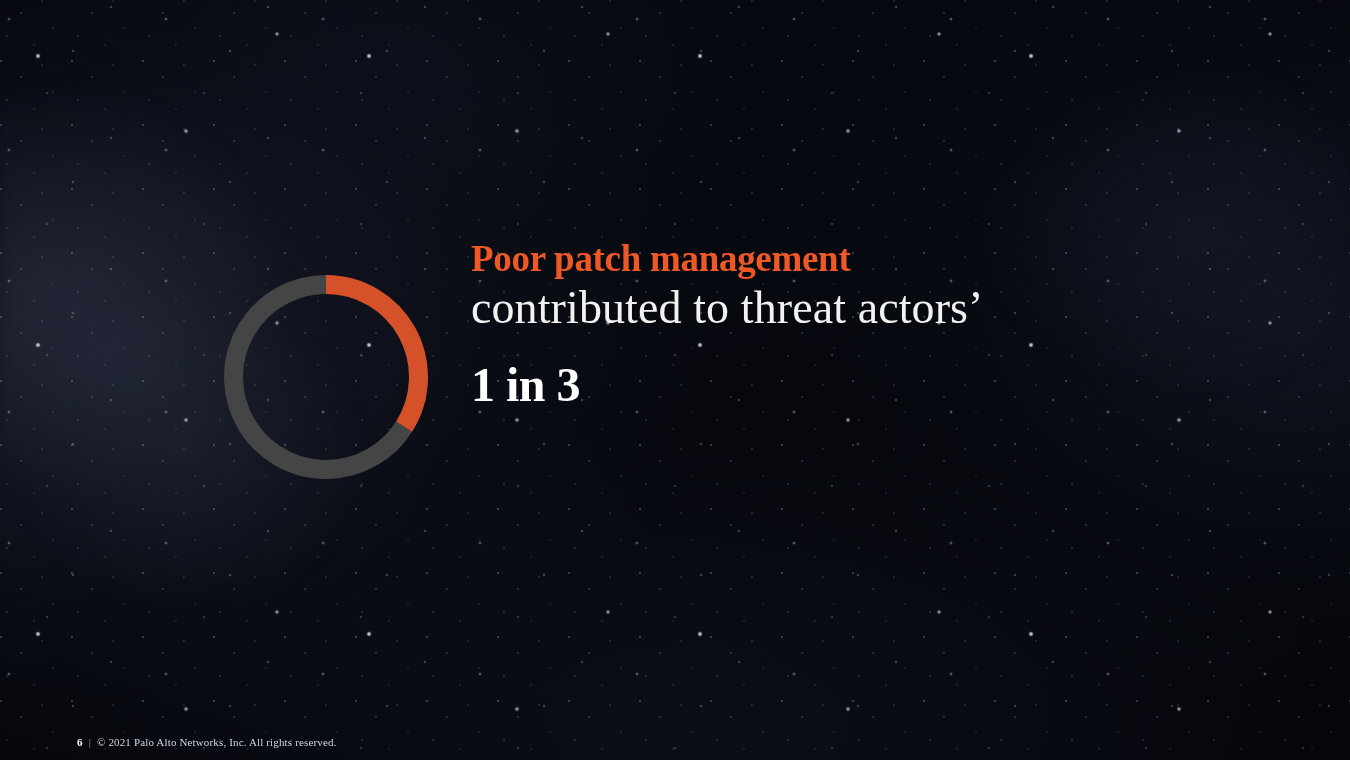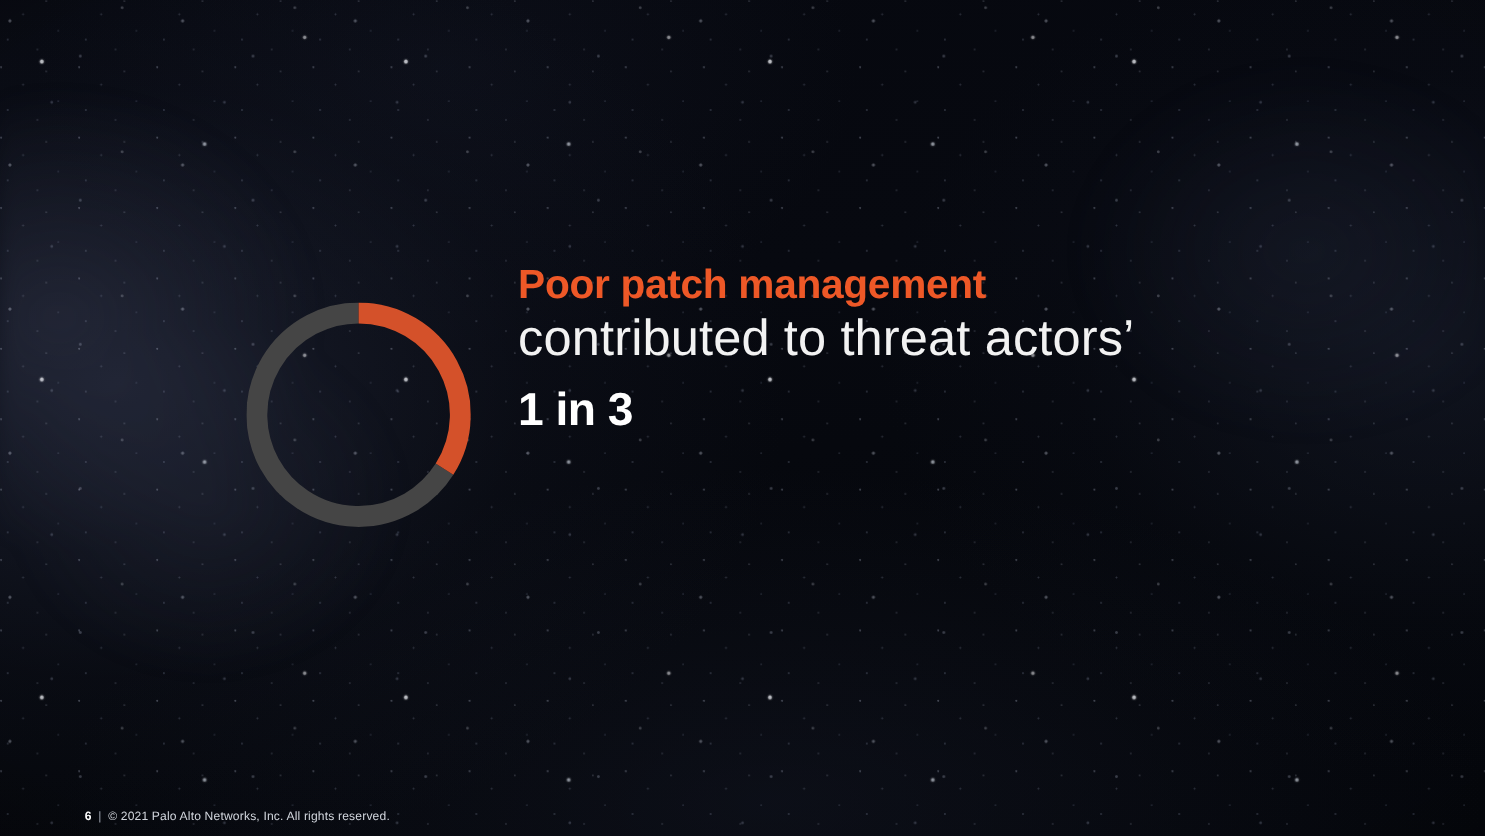"Poor patch management" #slide { font-family: Liberation Sans, sans-serif -> Liberation Serif, serif }
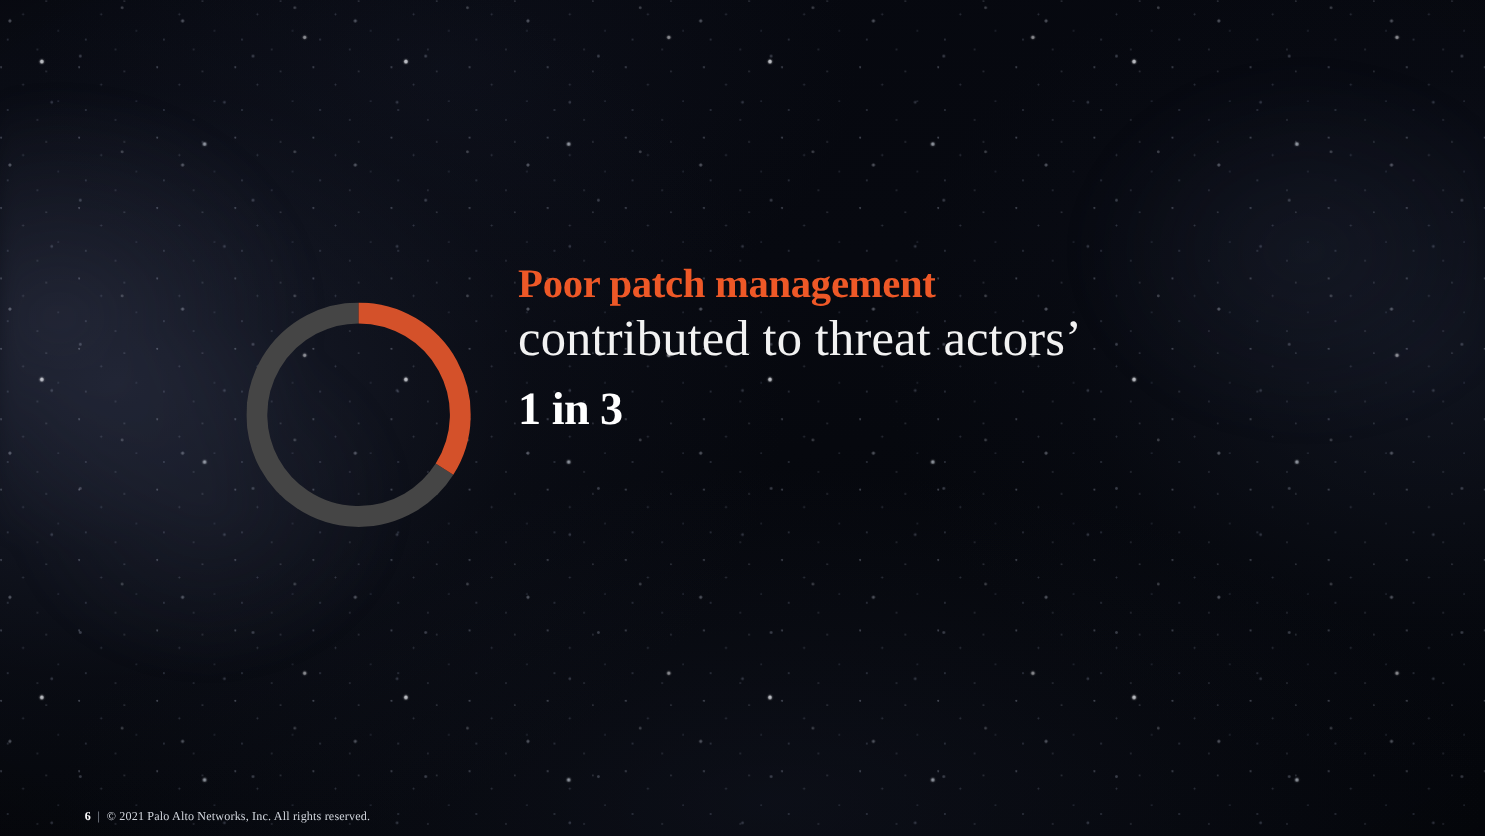"1 in 3" .stat-line { font-size: 42px -> 48px; margin-top: 0 -> 13px }
